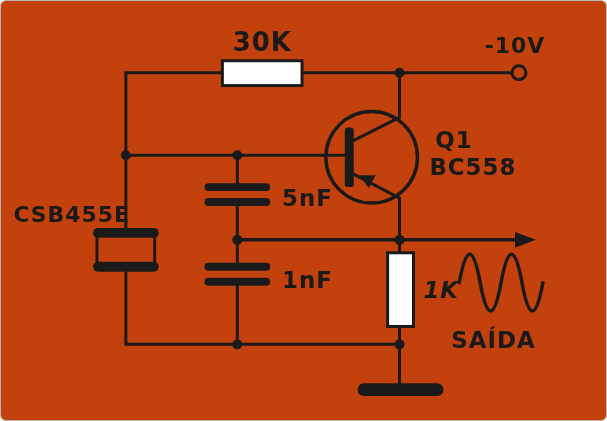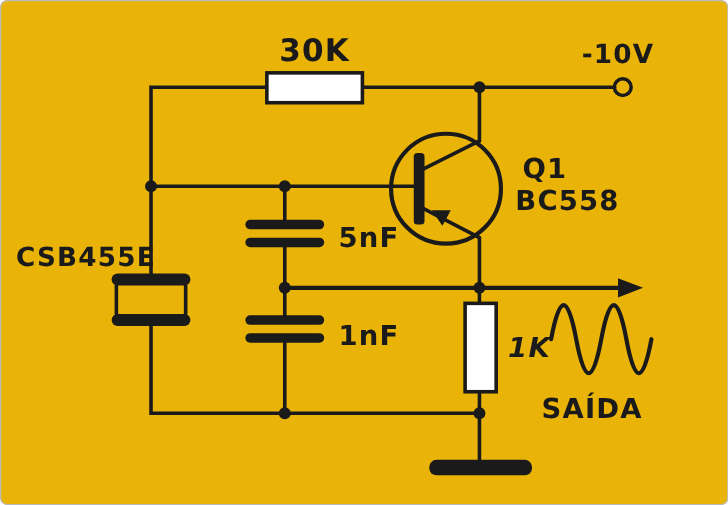"30K" .frame { background: #eab308 -> #c2410c }
